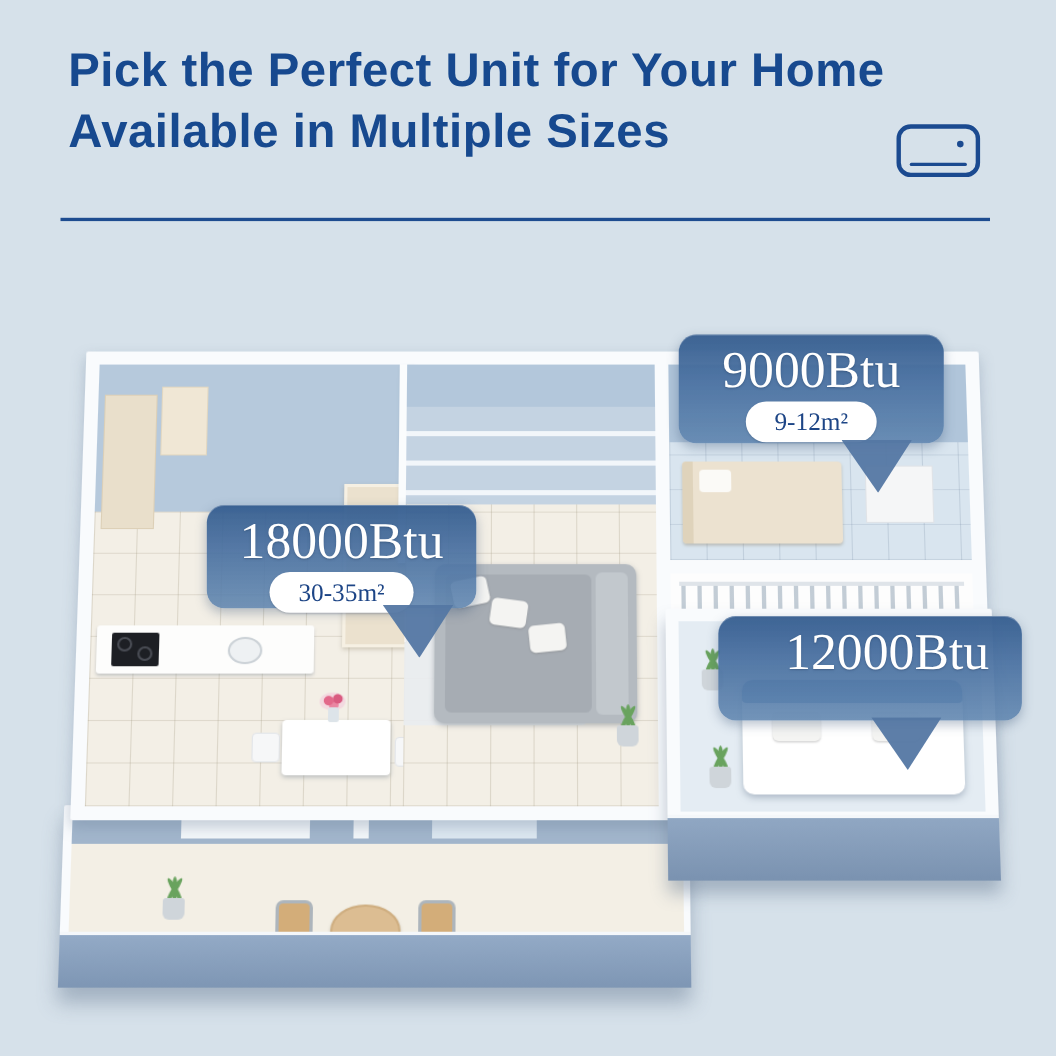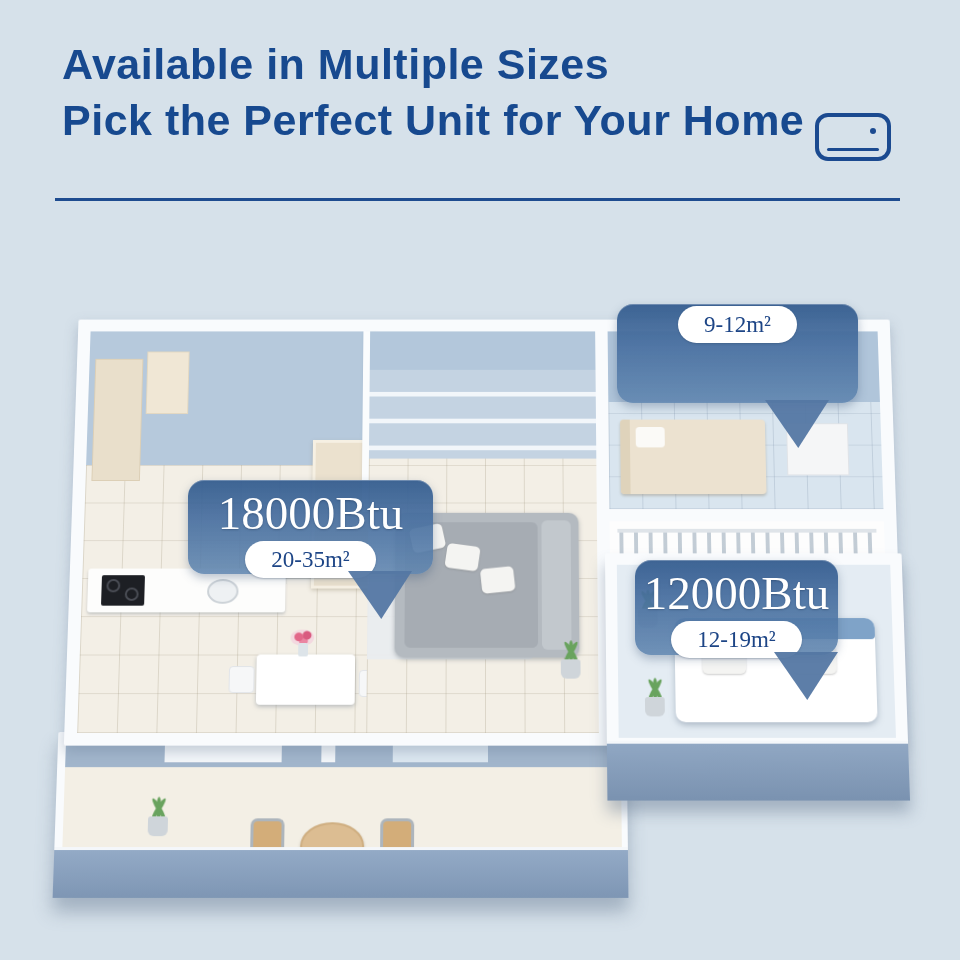"Available in Multiple Sizes" div { order: before "Pick the Perfect Unit for" -> after "Pick the Perfect Unit for" }
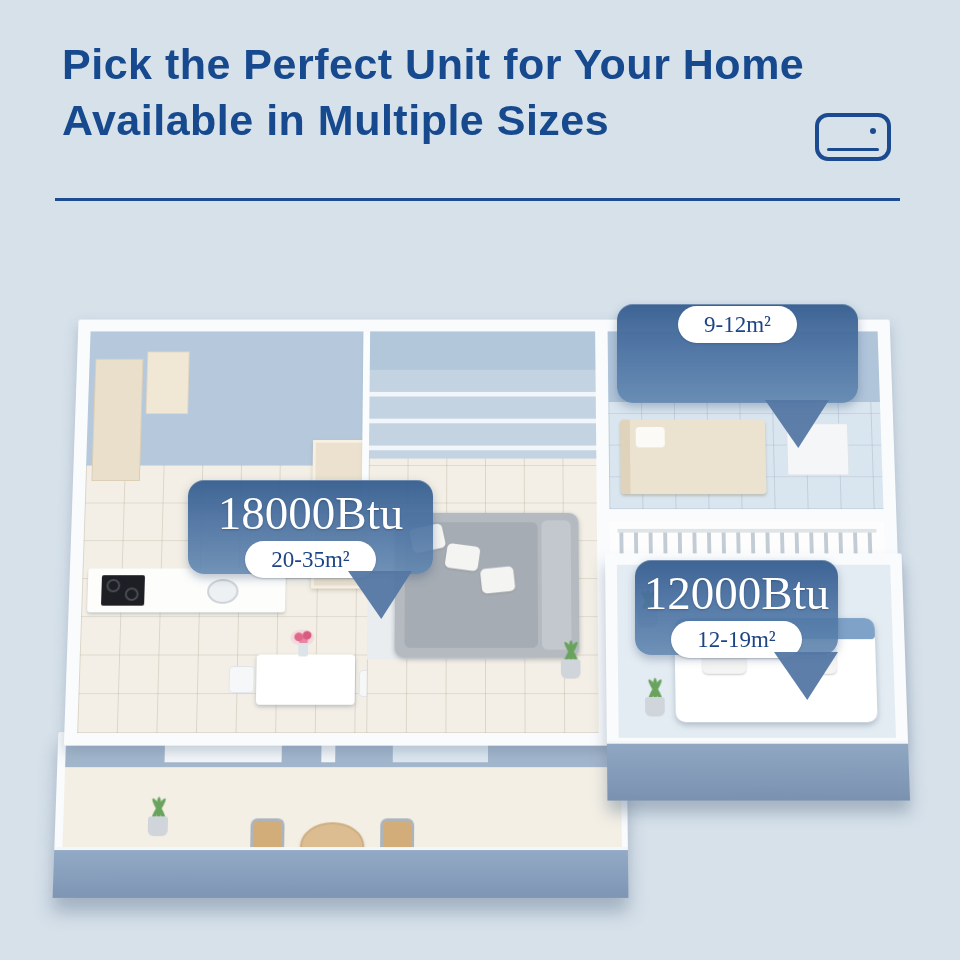"9000Btu" div.btu { html: none -> <div>9000Btu</div> }
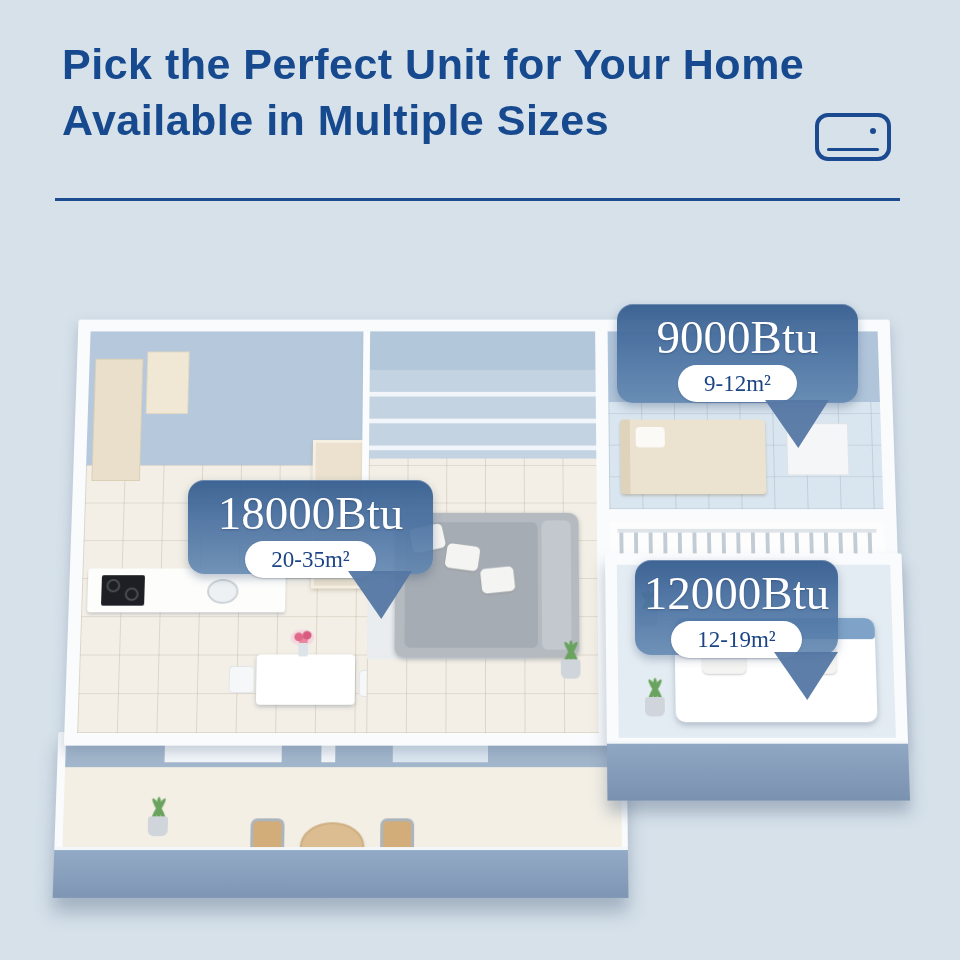"18000Btu" .co-18000 { top: 240px -> 219px }
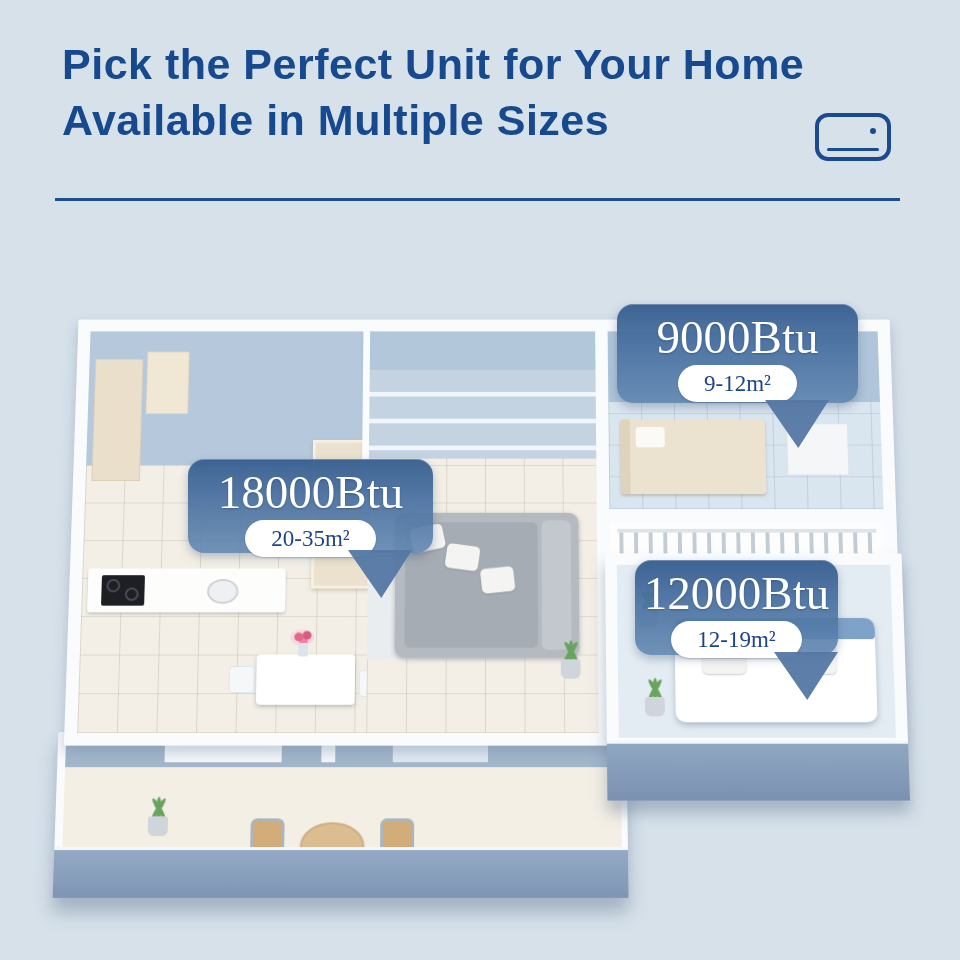"20-35m²" div.pill { text: 20-35m² -> 30-35m² }
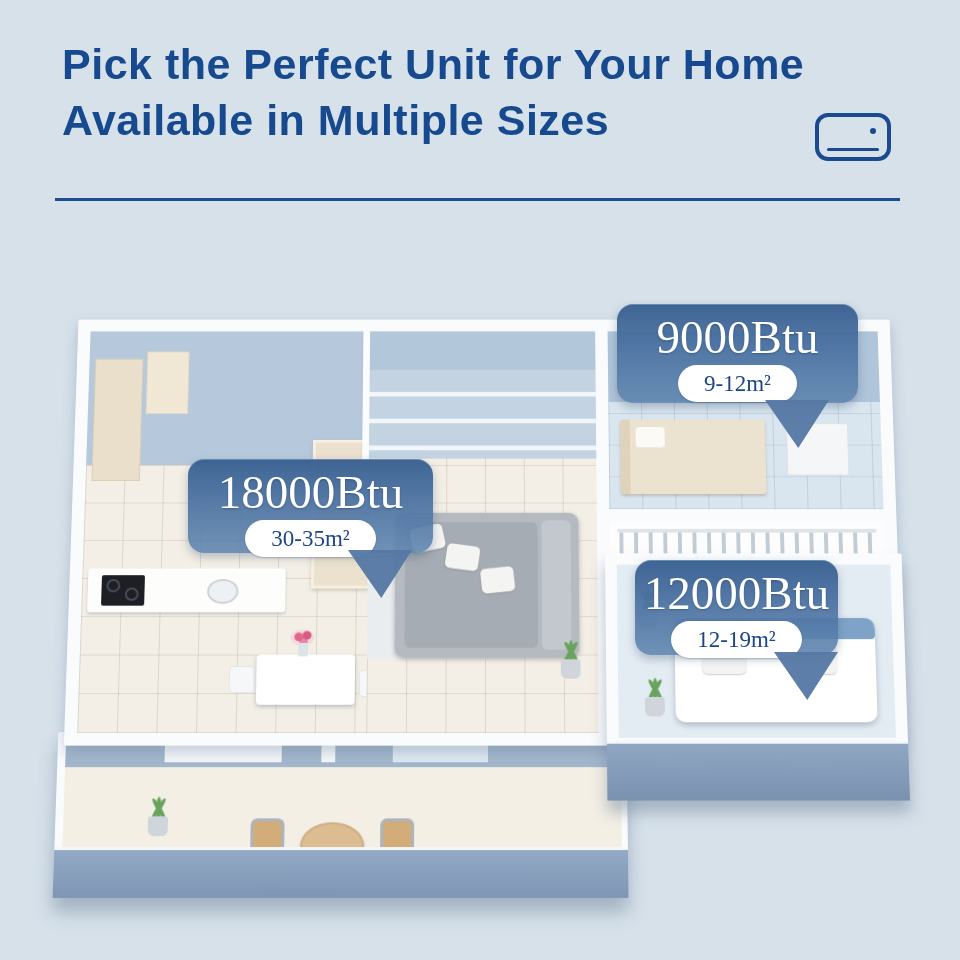"12000Btu" .co-12000 { left: 635px -> 653px; padding-left: none -> 31px; width: 203px -> 245px }
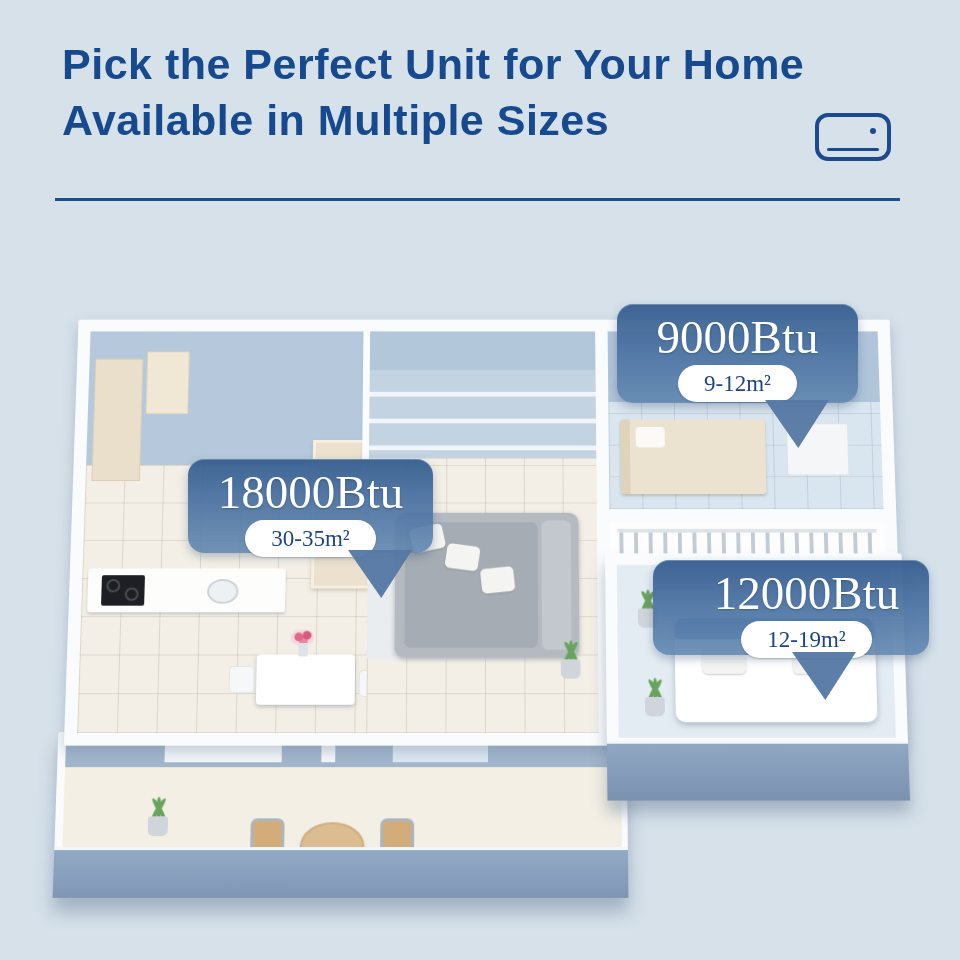"12-19m²" div.pill { html: <div>12-19m²</div> -> none }
